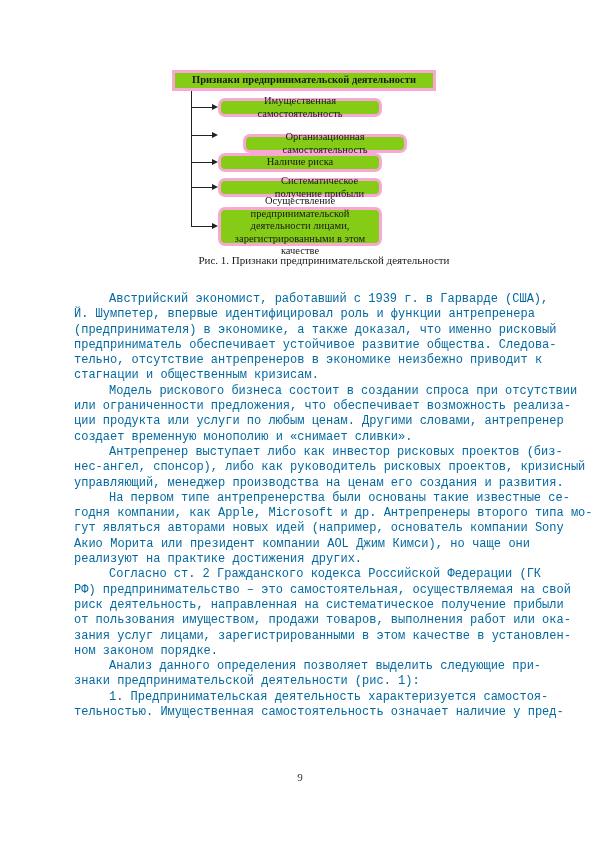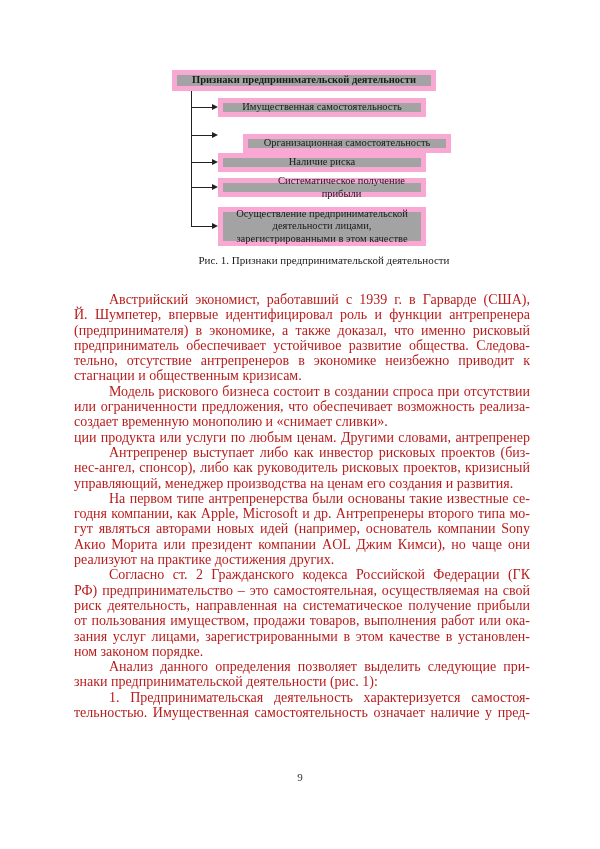"Признаки предпринимательской" .box { background: #a3a3a3 -> #84cc16; border: 5px solid #f9a8d4 -> 3px solid #f9a8d4 }
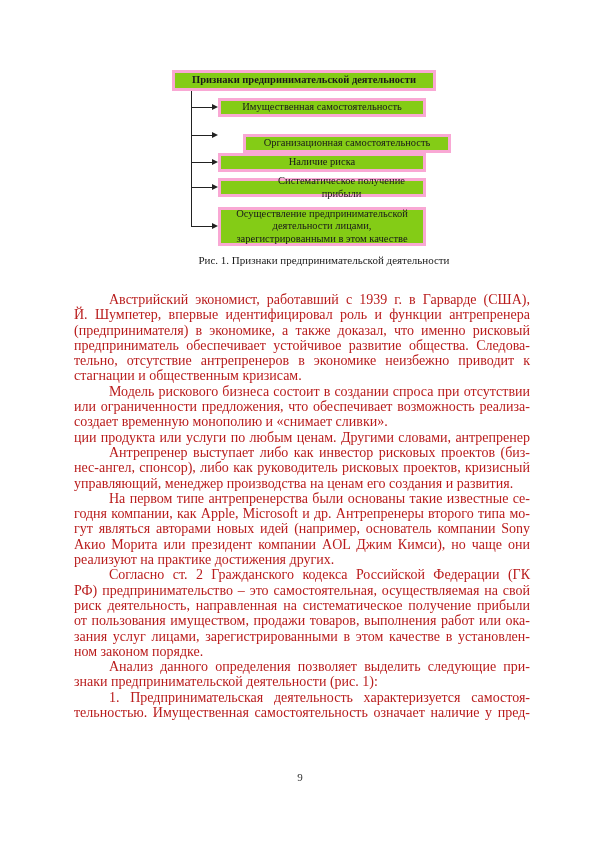"Имущественная самостоятельность" .box.child { border-radius: none -> 7px; width: 208px -> 164px }
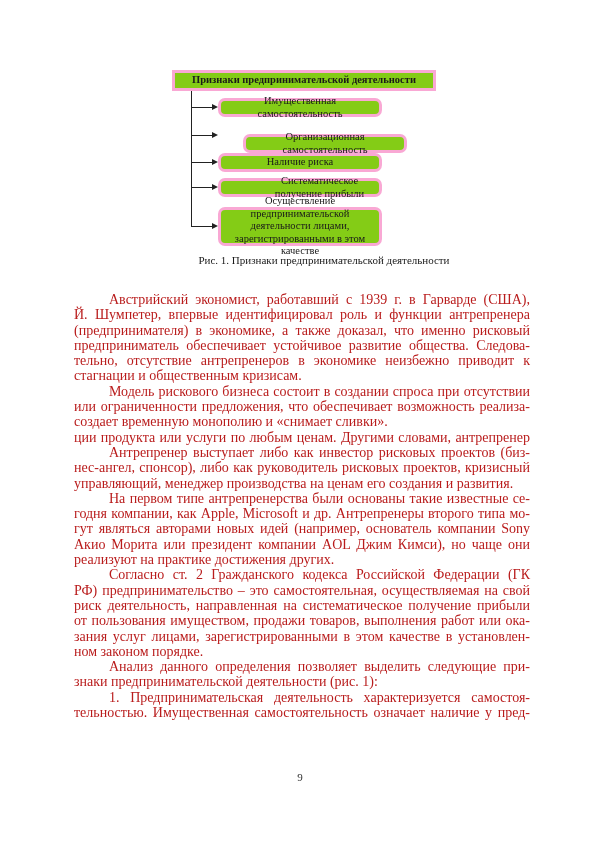"Австрийский экономист, работавший с 1939" .text { color: #b91c1c -> #0369a1; font-family: none -> Liberation Mono, monospace; font-size: 14px -> 12px }
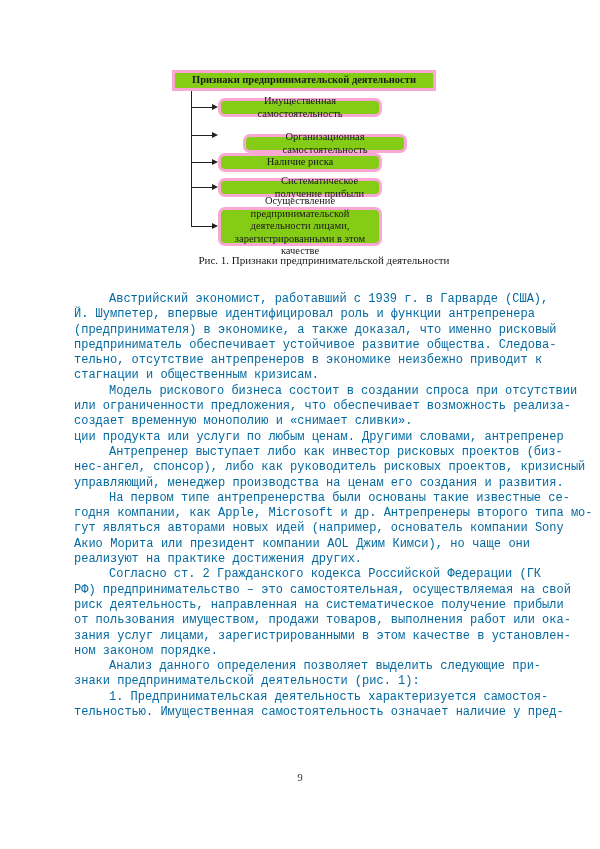"создает временную монополию и «снимает" span.line { order: before "ции продукта или услуги по" -> after "ции продукта или услуги по" }
